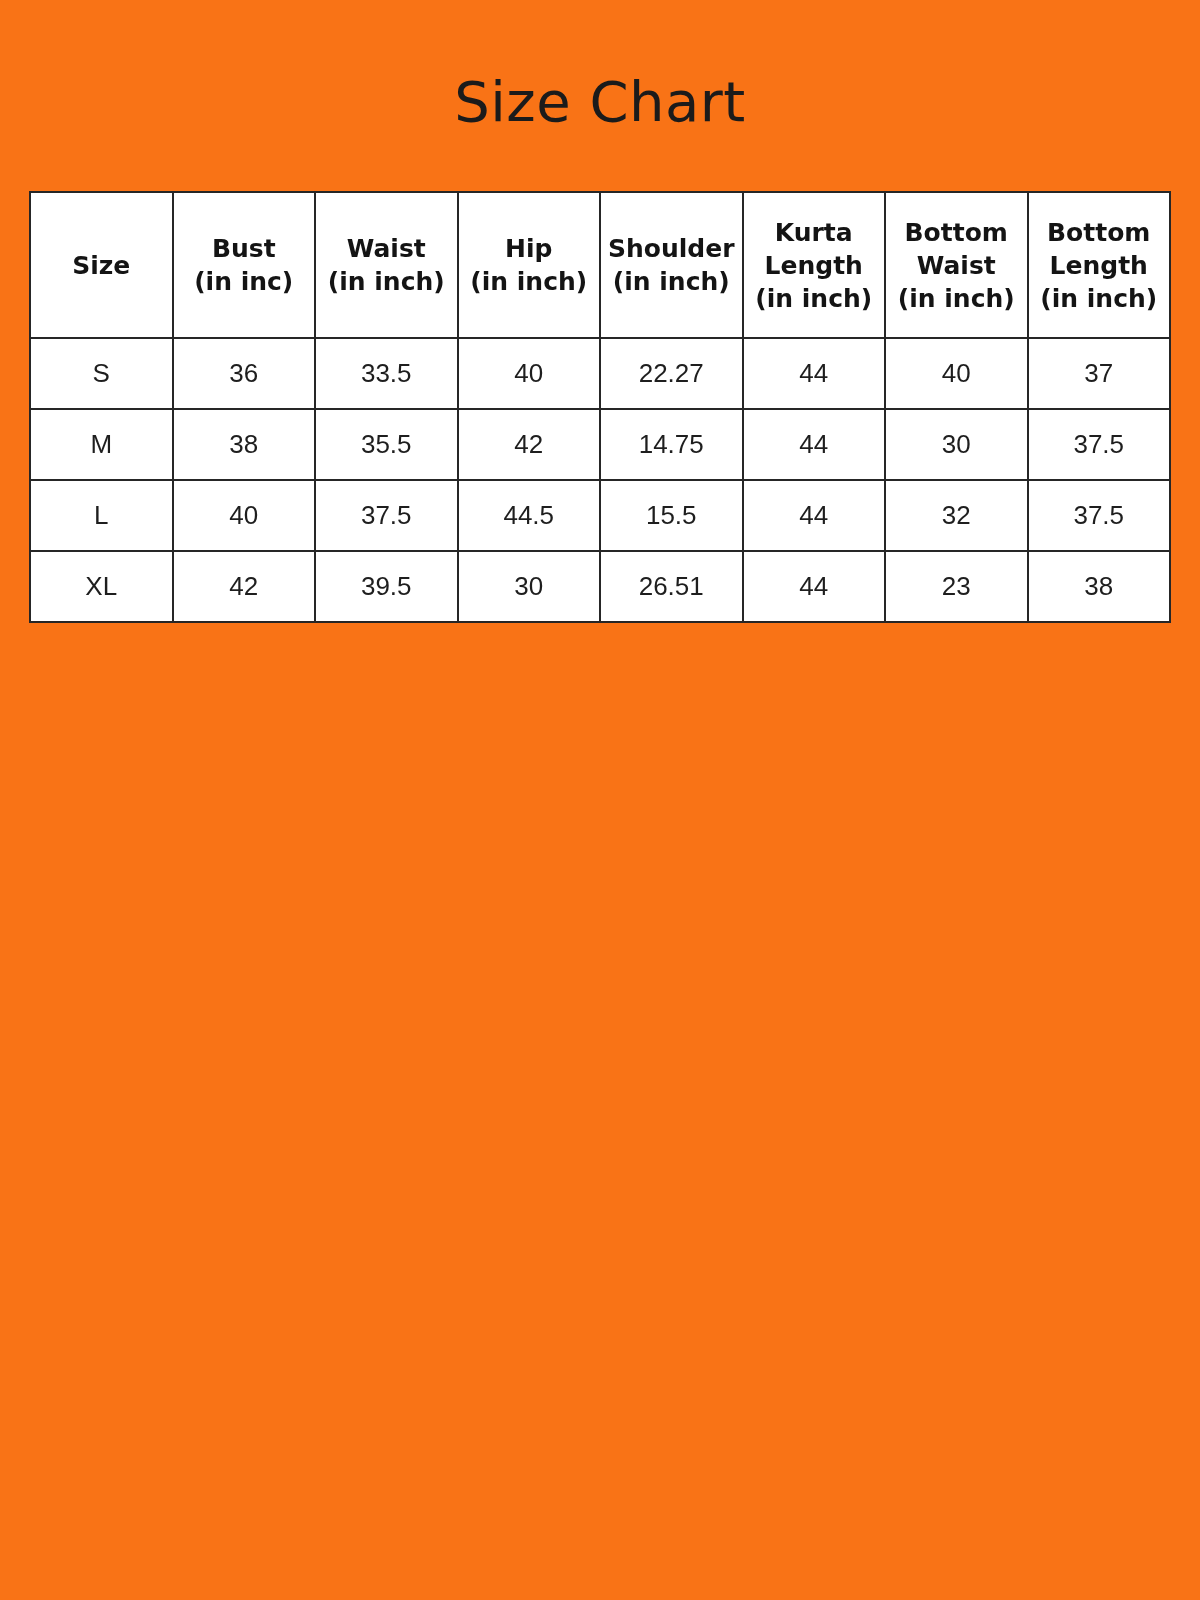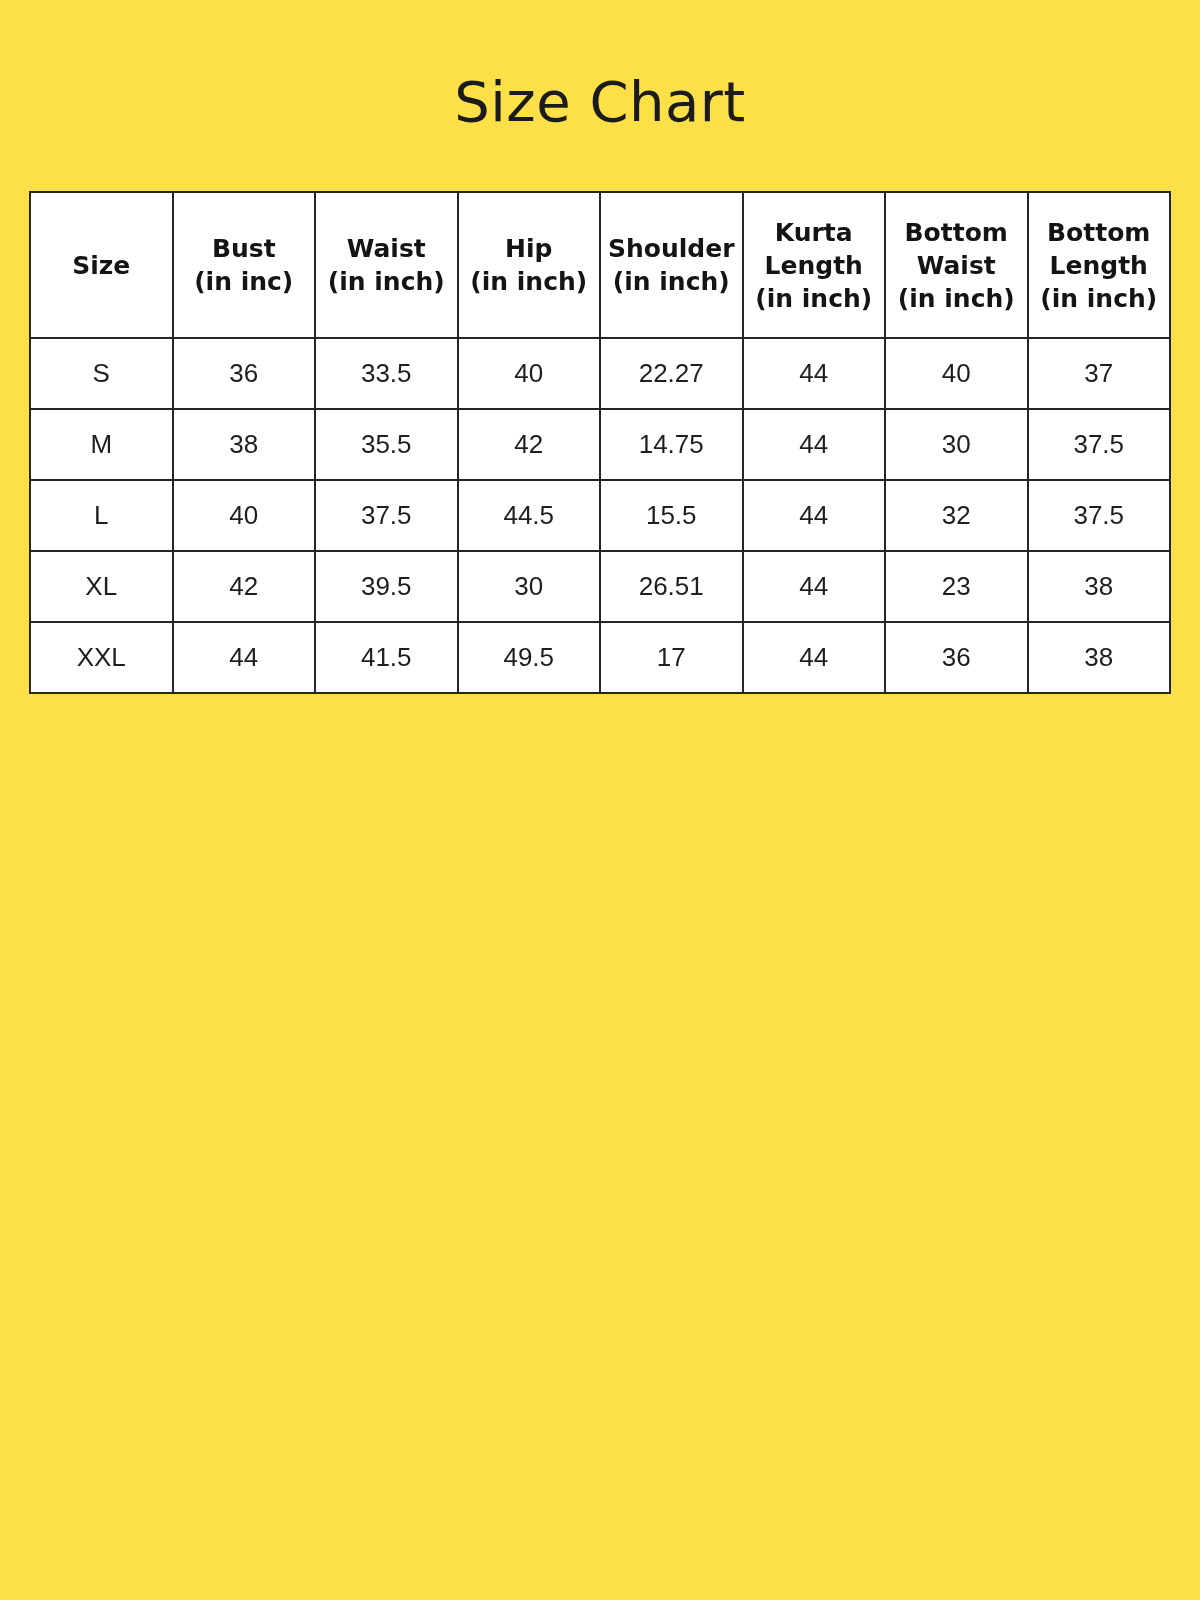"Size Chart" .page { background: #fde047 -> #f97316 }
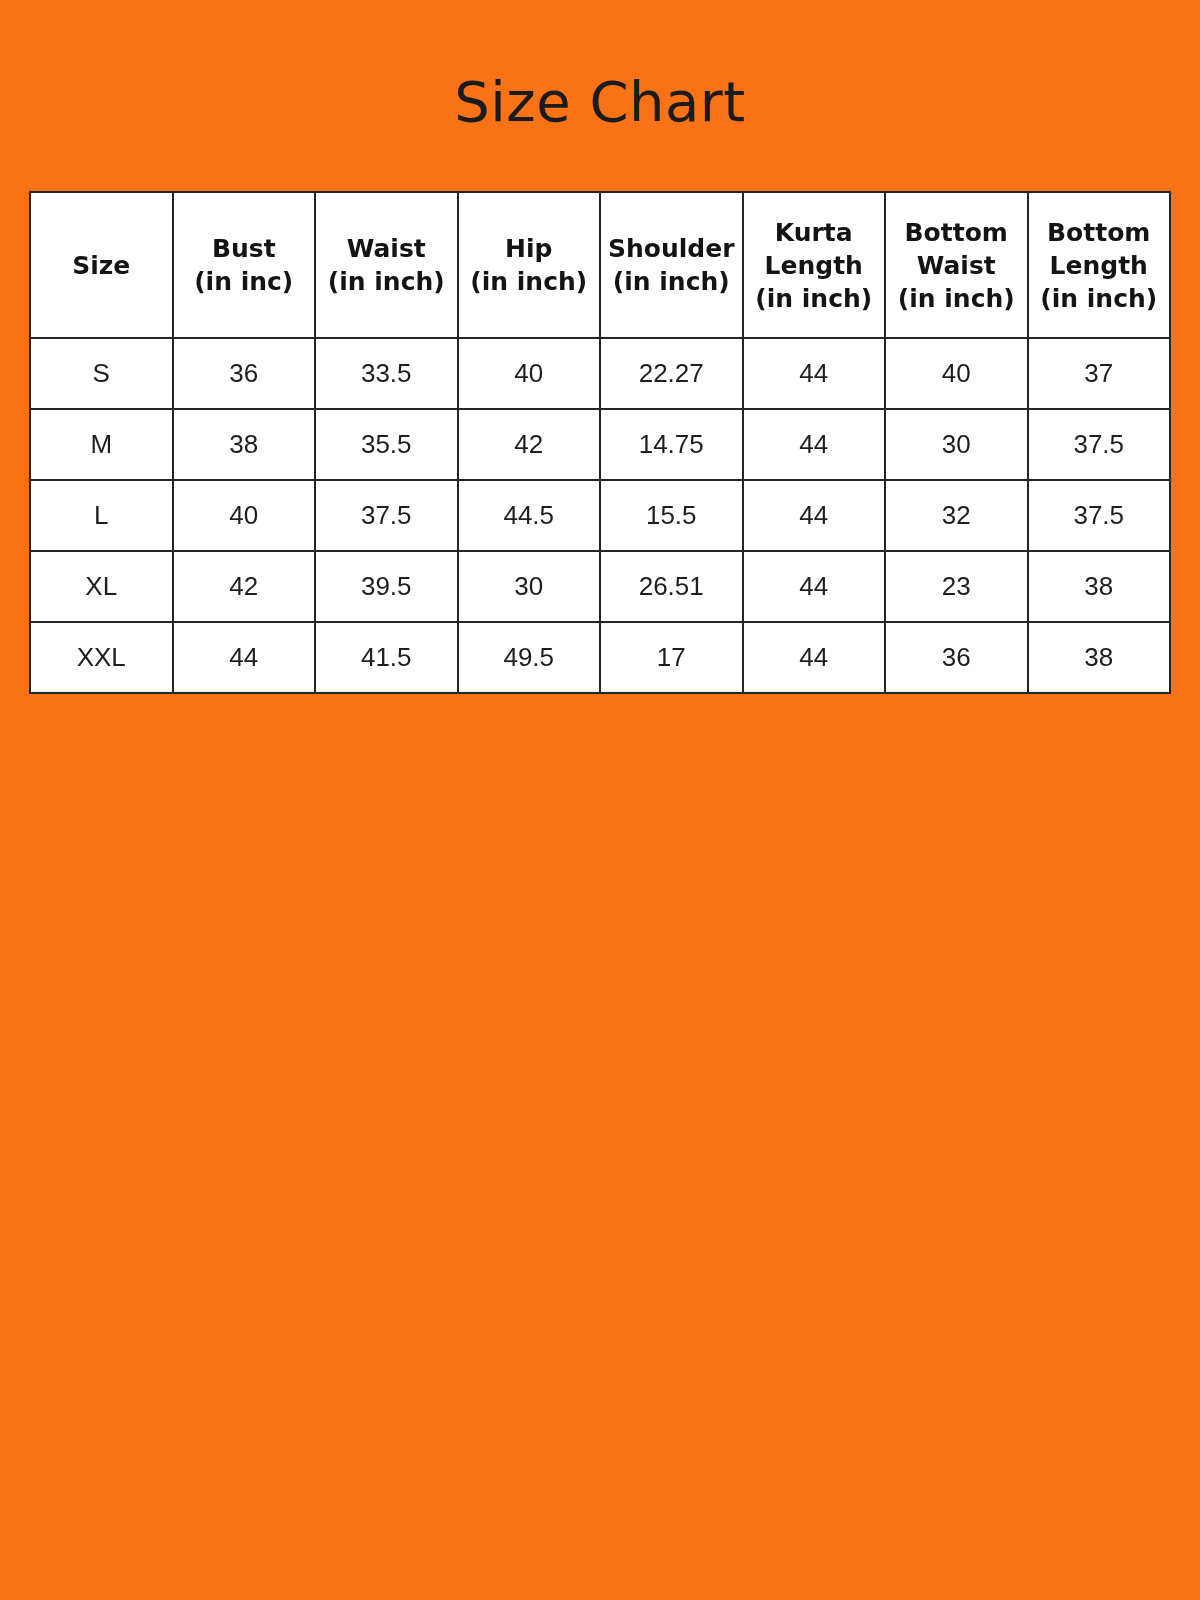"XXL" tr { html: <tr> <td>XXL</td> <td>44</td> <td>41.5</td> <td>49.5</td> <td>17</td> <td>44</td> <td>36</td> <td>38</td> </tr> -> none }
